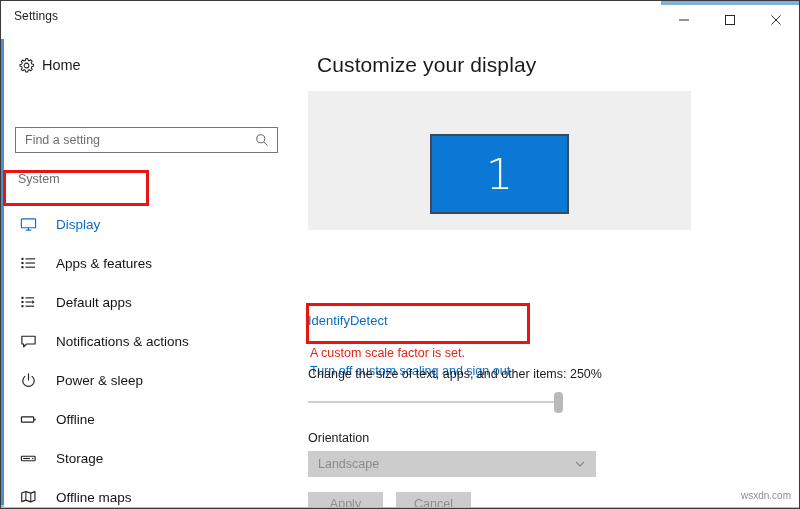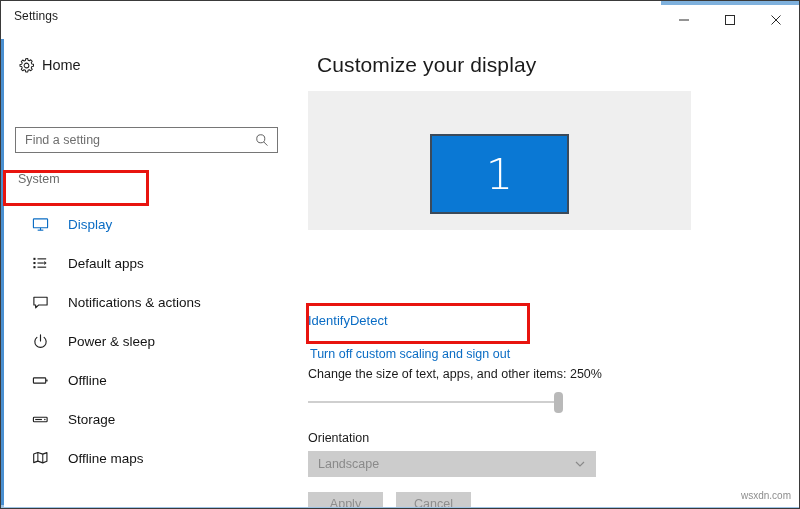"Display" .nav-item { padding-left: 28px -> 16px }
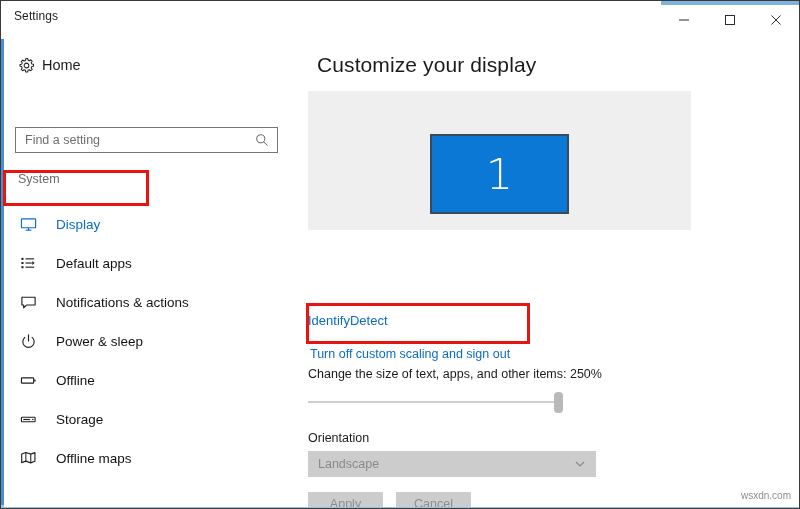"Apps & features" div.nav-item { html: none -> <div> <span> <svg> <rect></rect> <rect></rect> <rect></rect> <line></line> <line></line> <line></line> </svg> </span> <span>Apps &amp; features</span> </div> }
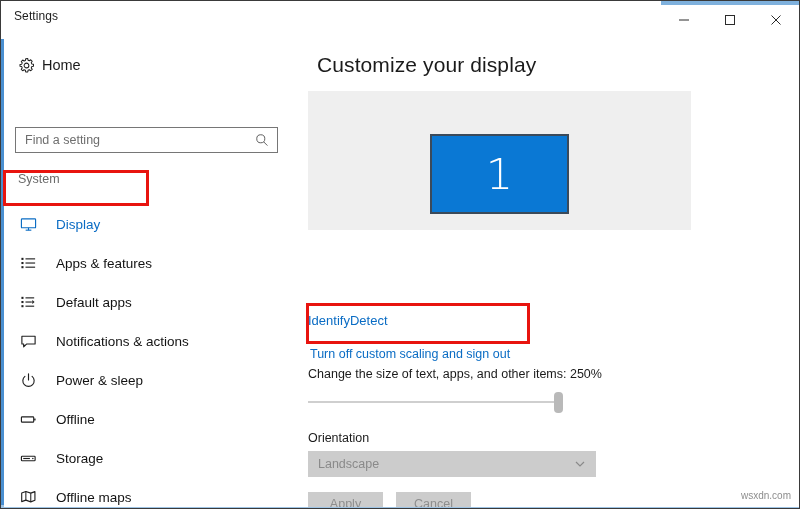"A custom scale factor is" div.warning-text { html: none -> <div>A custom scale factor is set.</div> }
